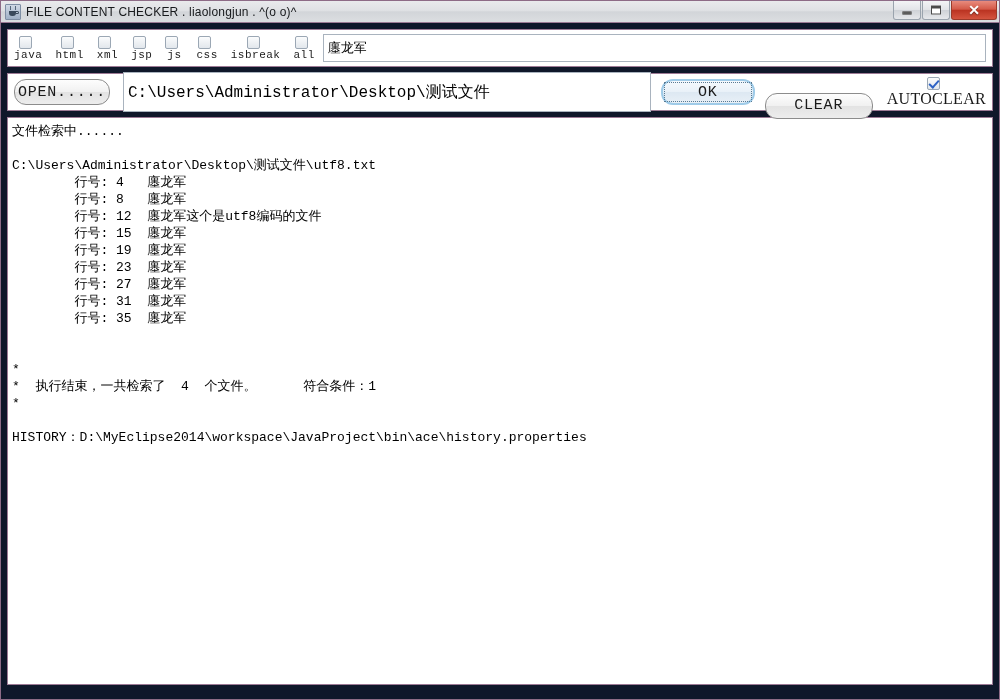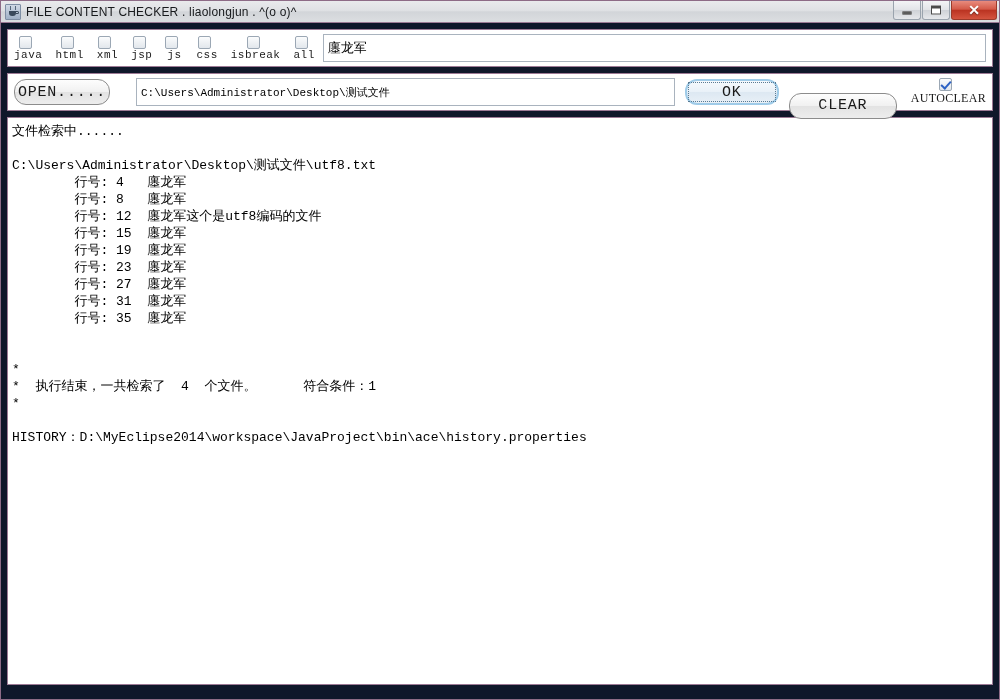"C:\Users\Administrator\Desktop\测试文件" .path-input { font-size: 11px -> 16px; height: 28px -> 40px; margin-left: 16px -> 3px }
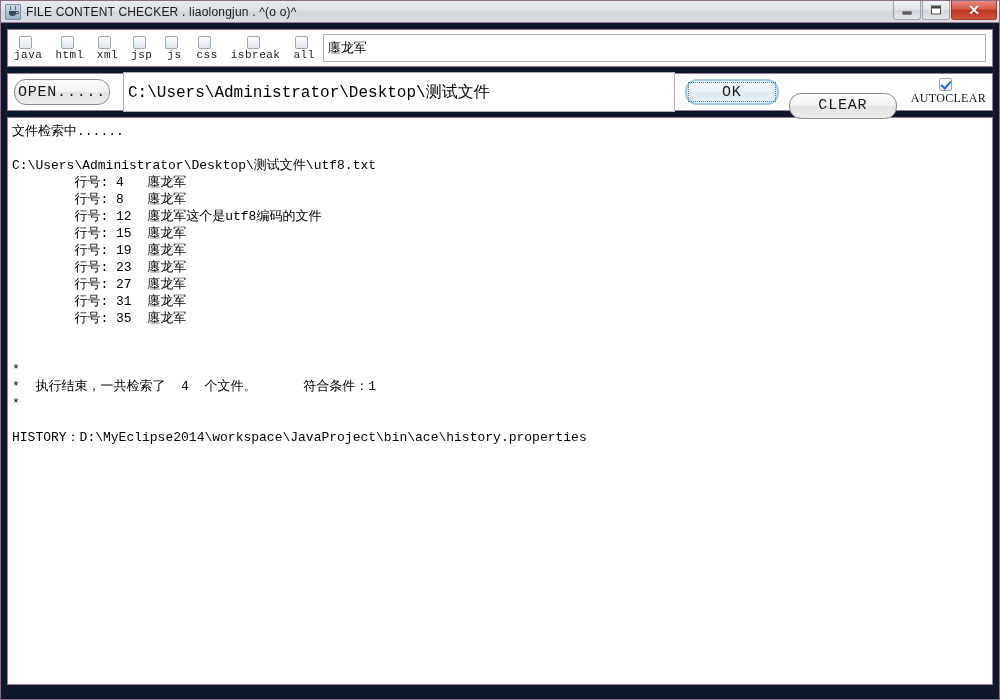"AUTOCLEAR" .autoclear .cb-label { font-size: 12px -> 16px }
